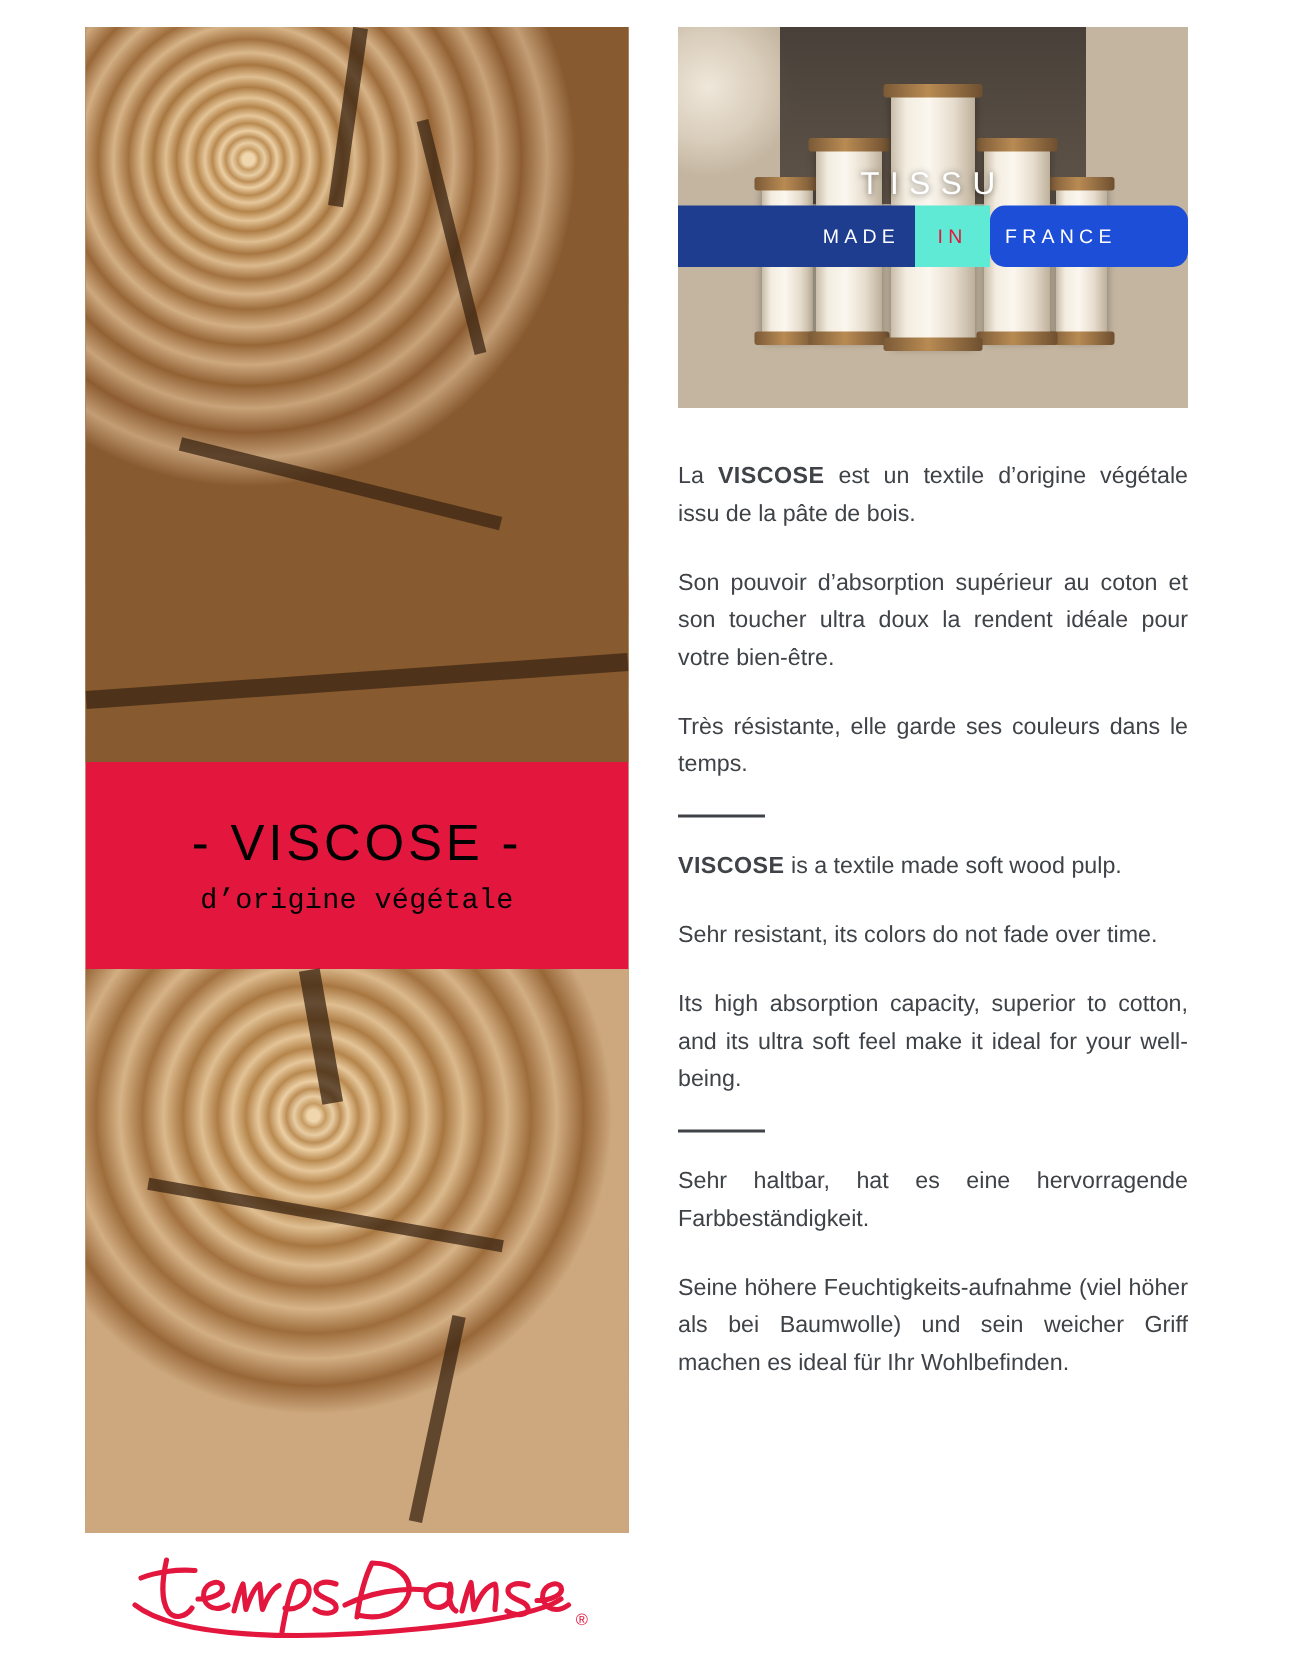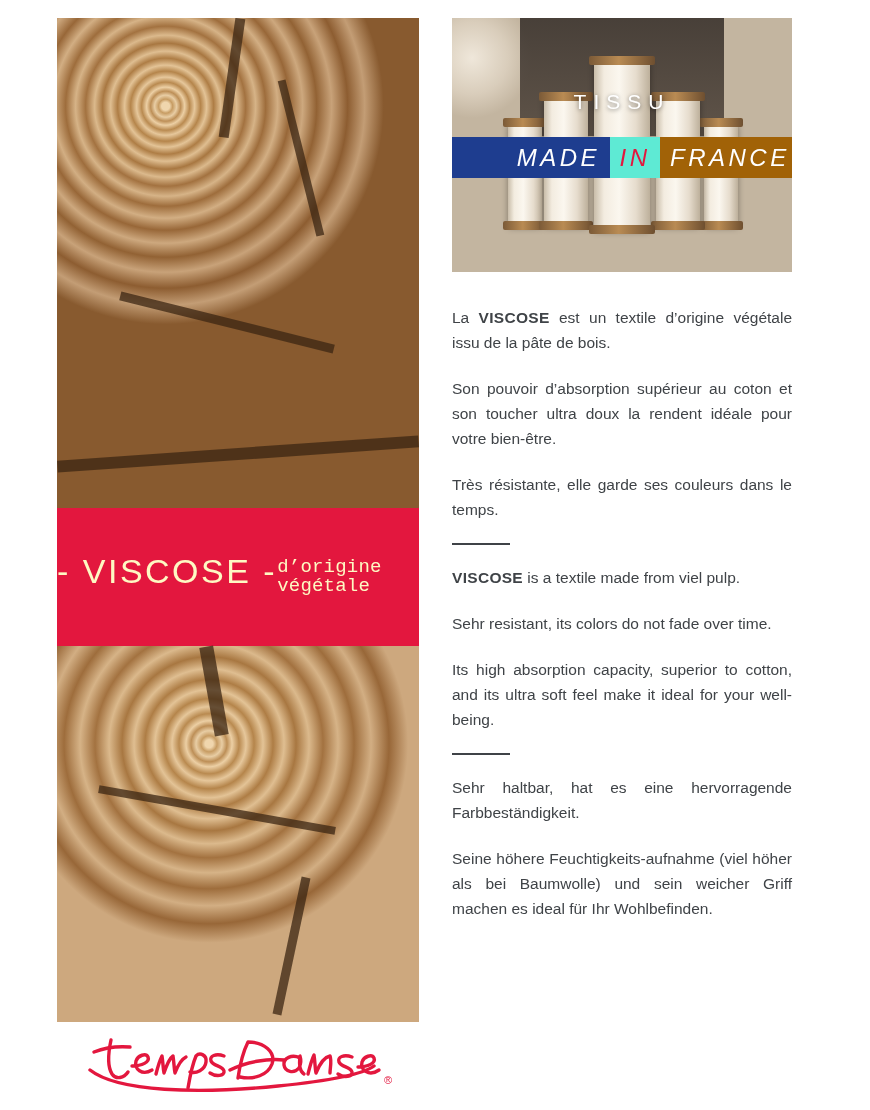"TISSU" .tissu-word { top: 72px -> 93px }
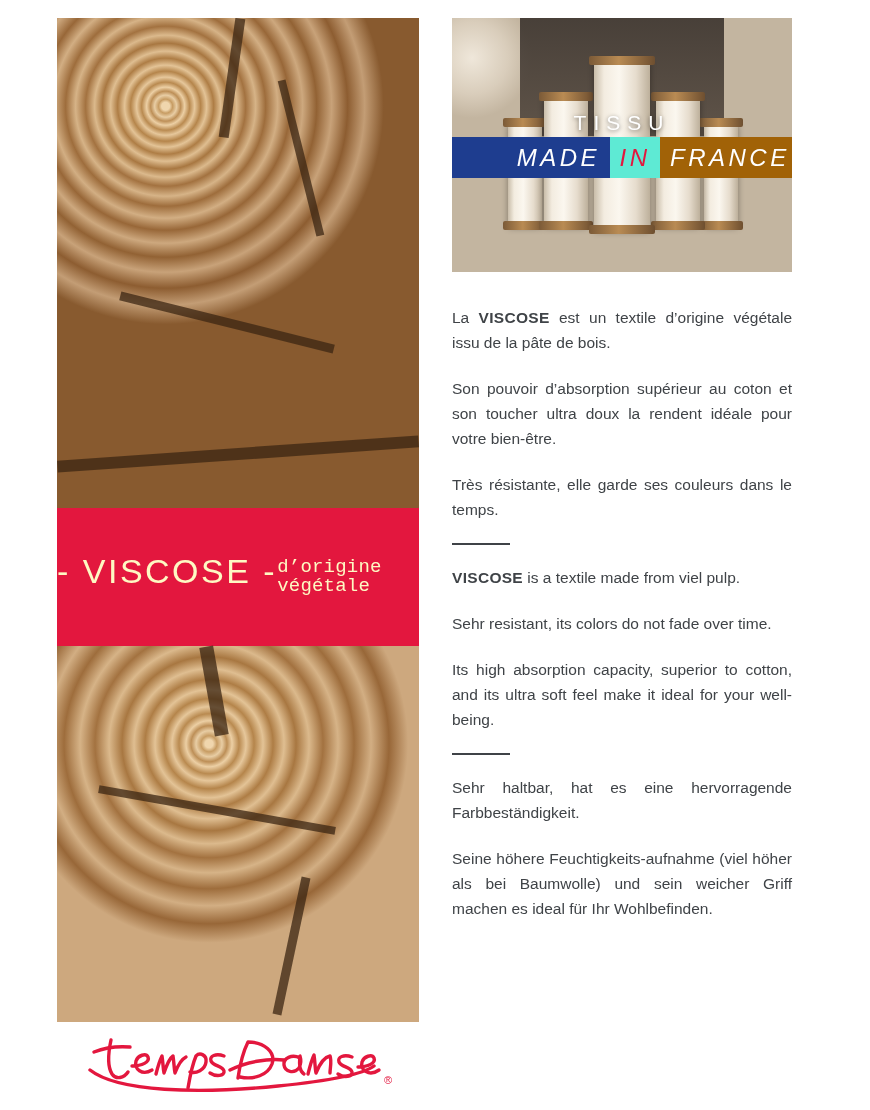"MADE" .mif-seg { font-size: 24px -> 13px; font-style: italic -> none }
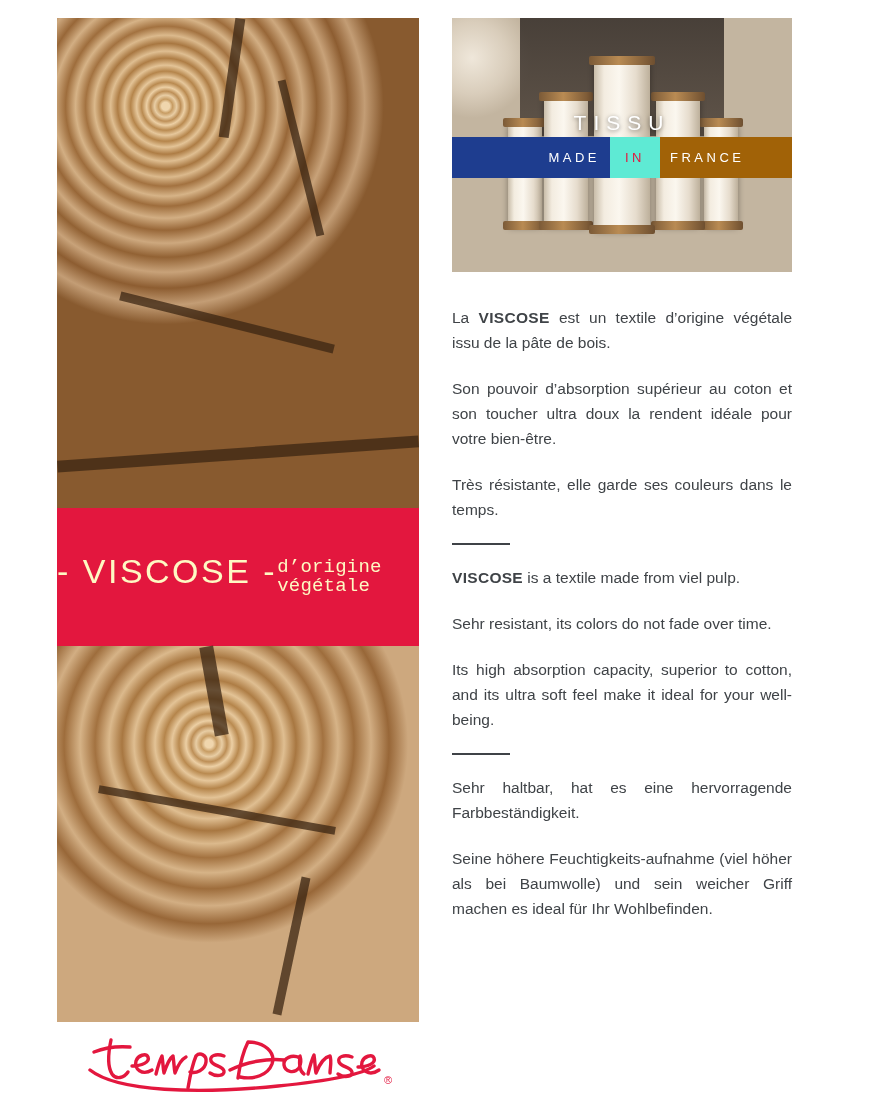"FRANCE" .mif-red { background: #a16207 -> #1d4ed8; border-radius: none -> 10px }
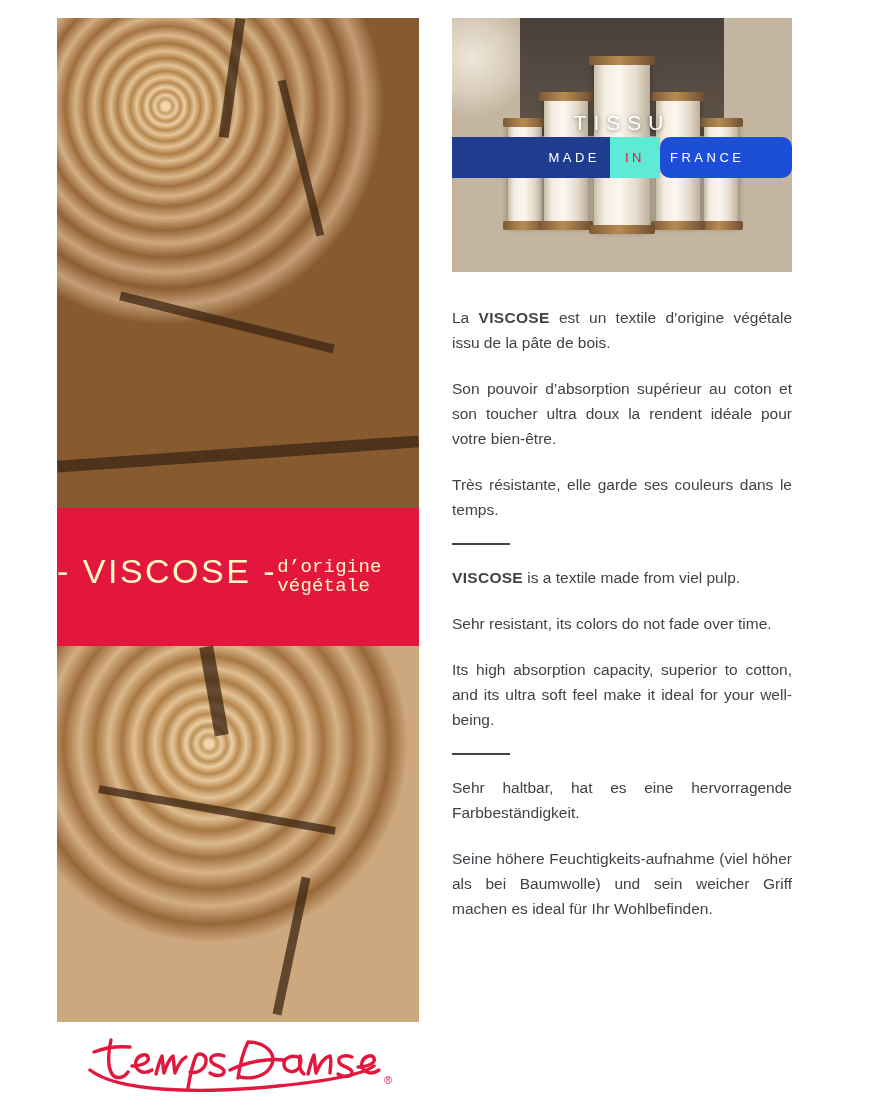"- VISCOSE -" .viscose-band { color: #fef9c3 -> #000000; flex-direction: row -> column }
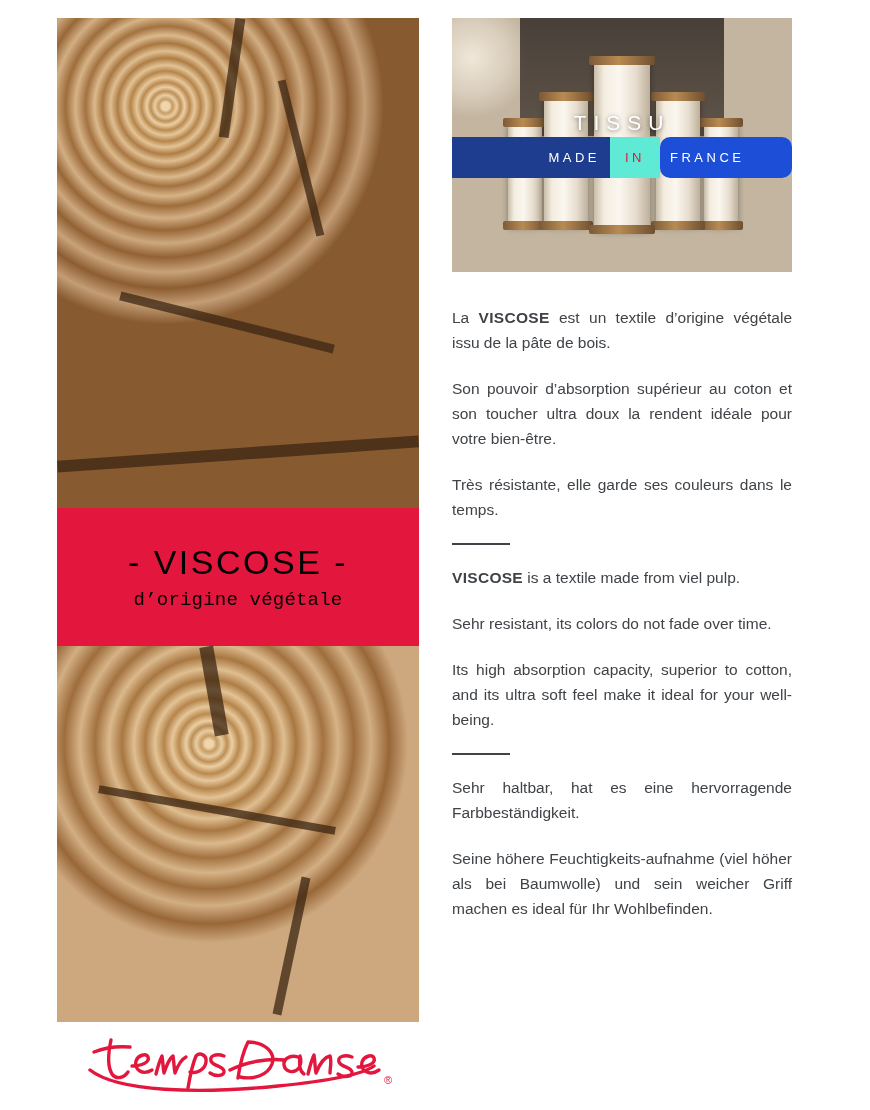"is a textile made from" span { text: from viel -> soft wood }
